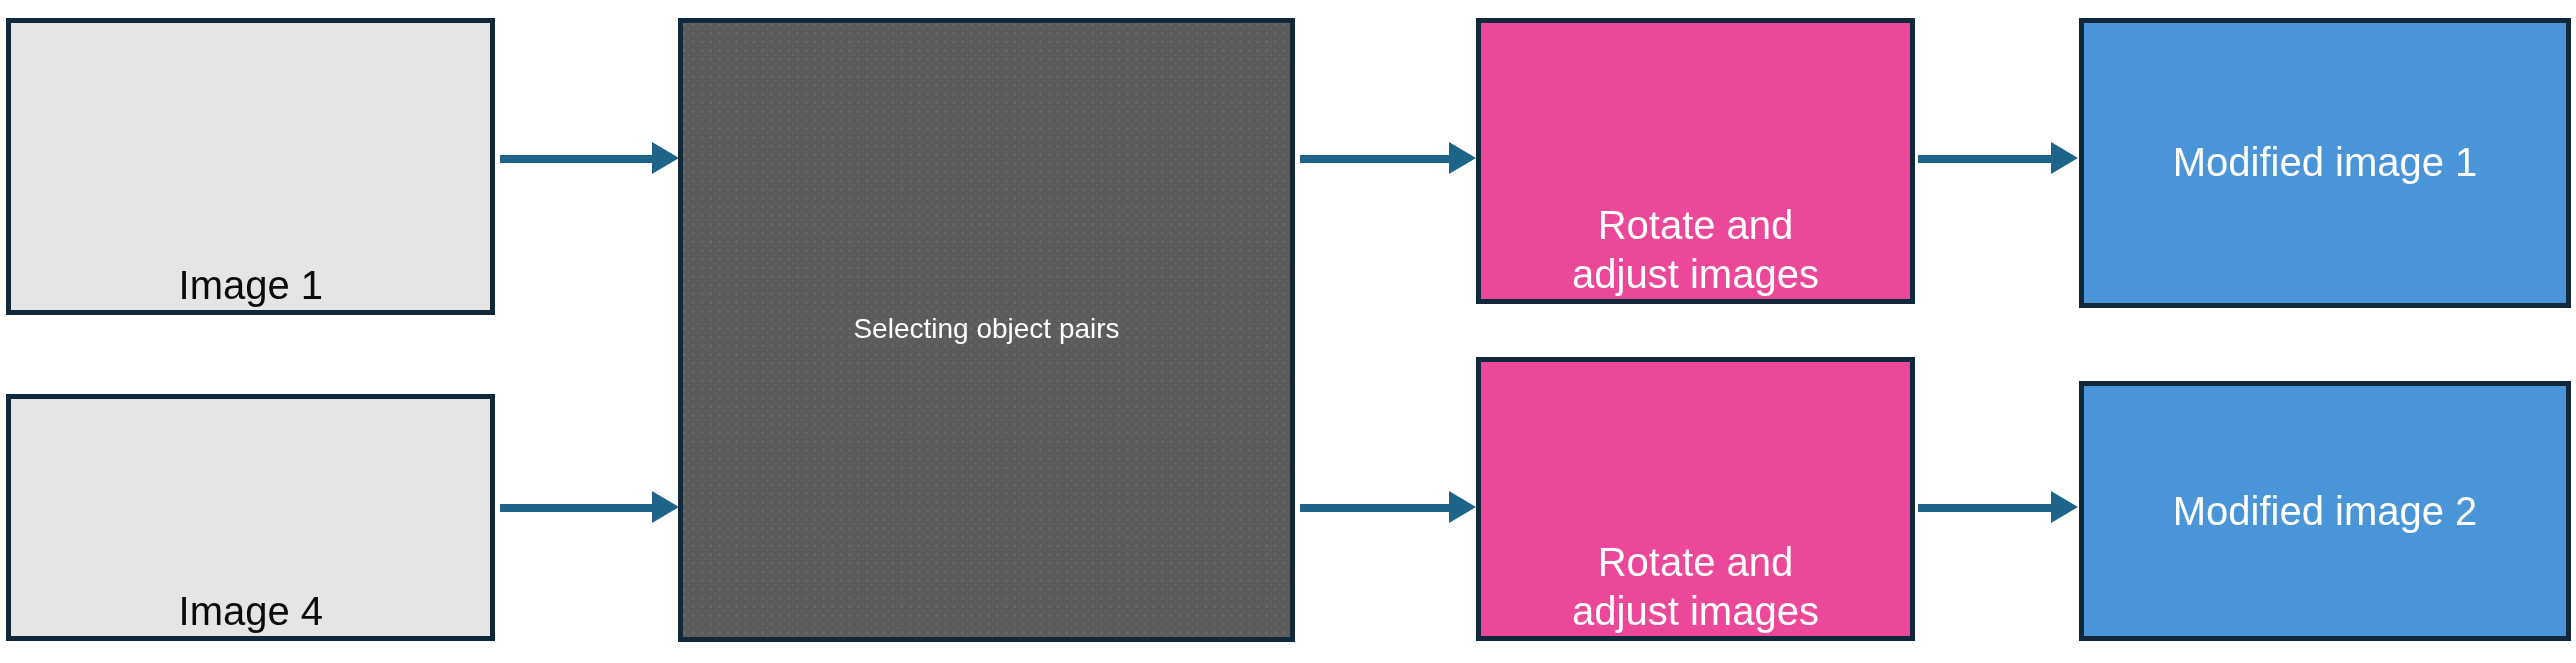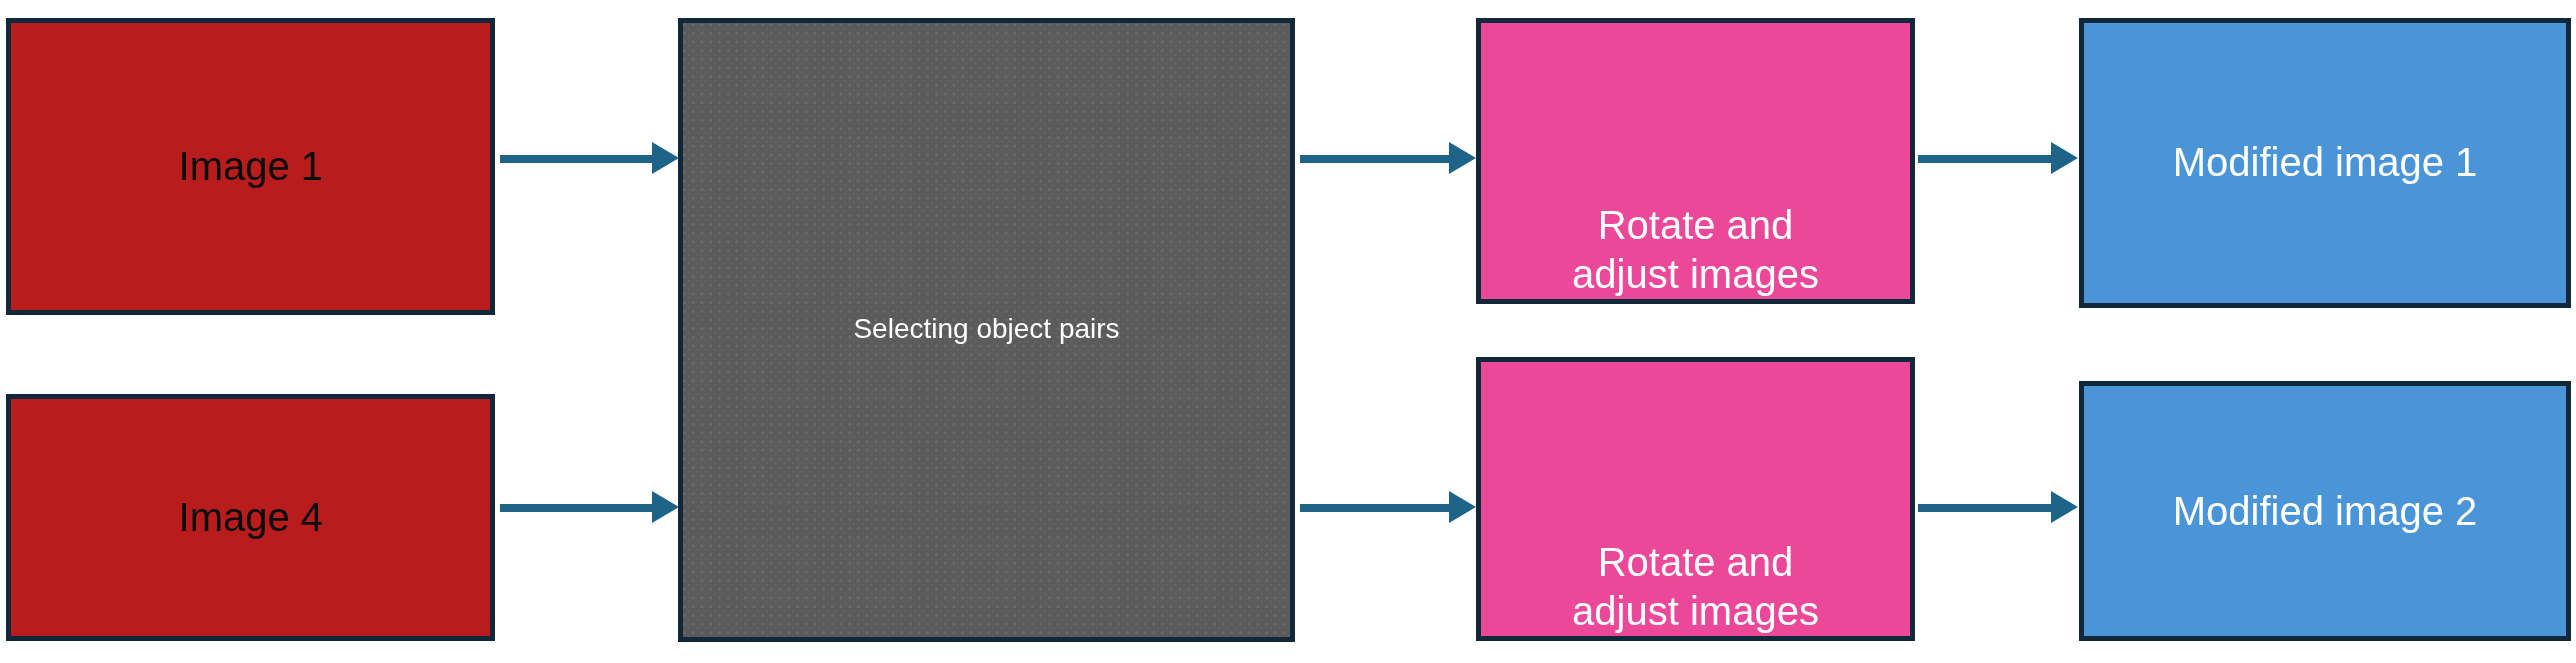"Image 1" .node-input { align-items: none -> flex-end; background: #b91c1c -> #e5e5e5 }
